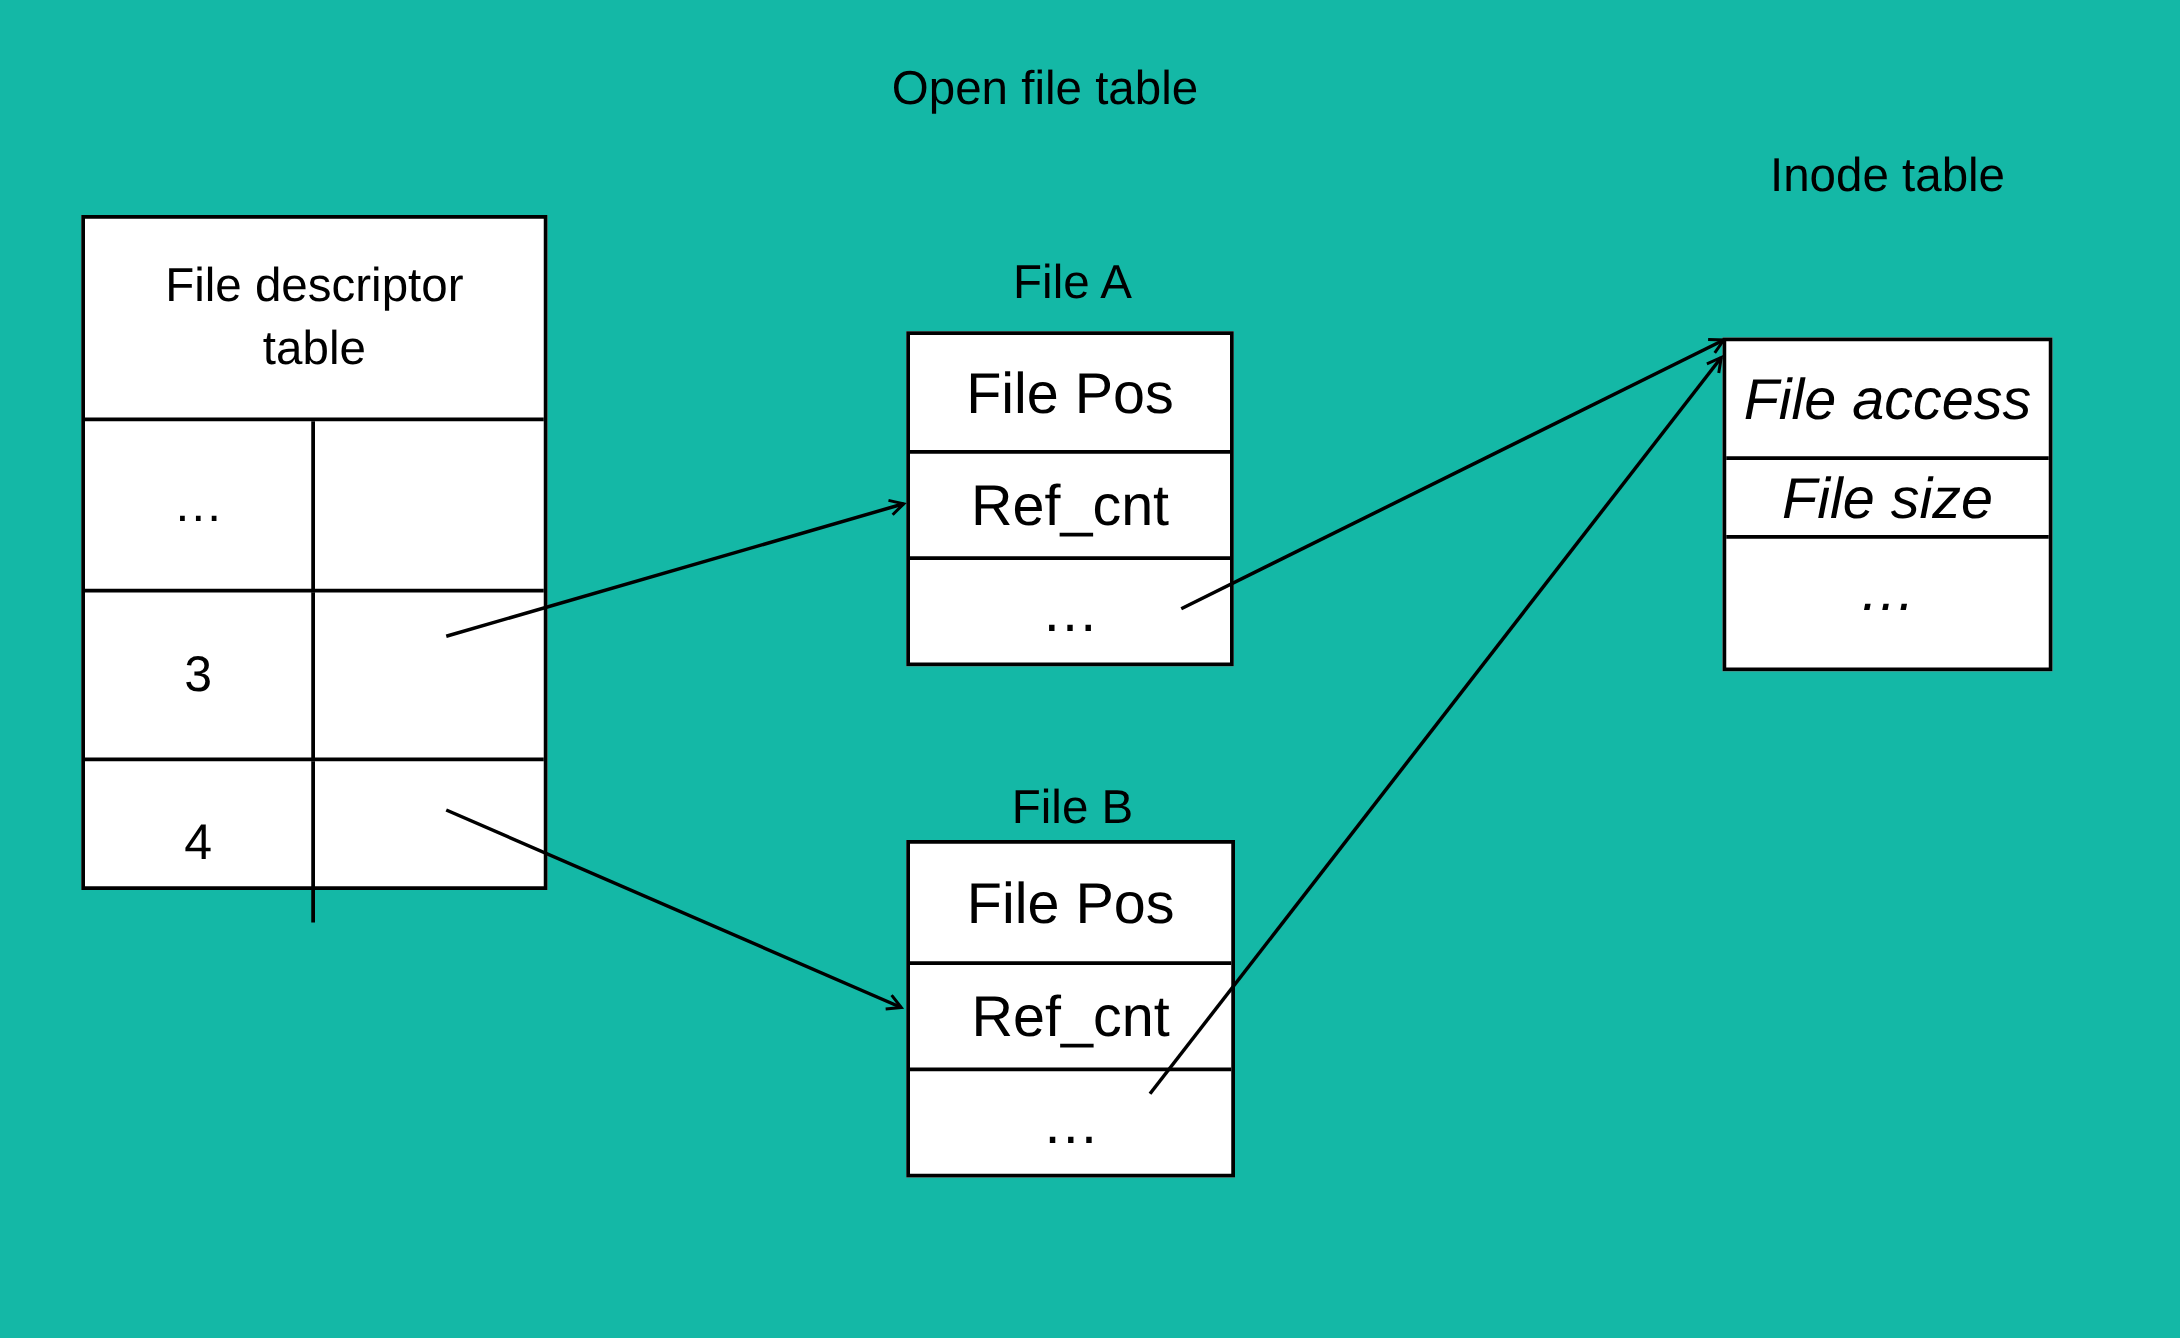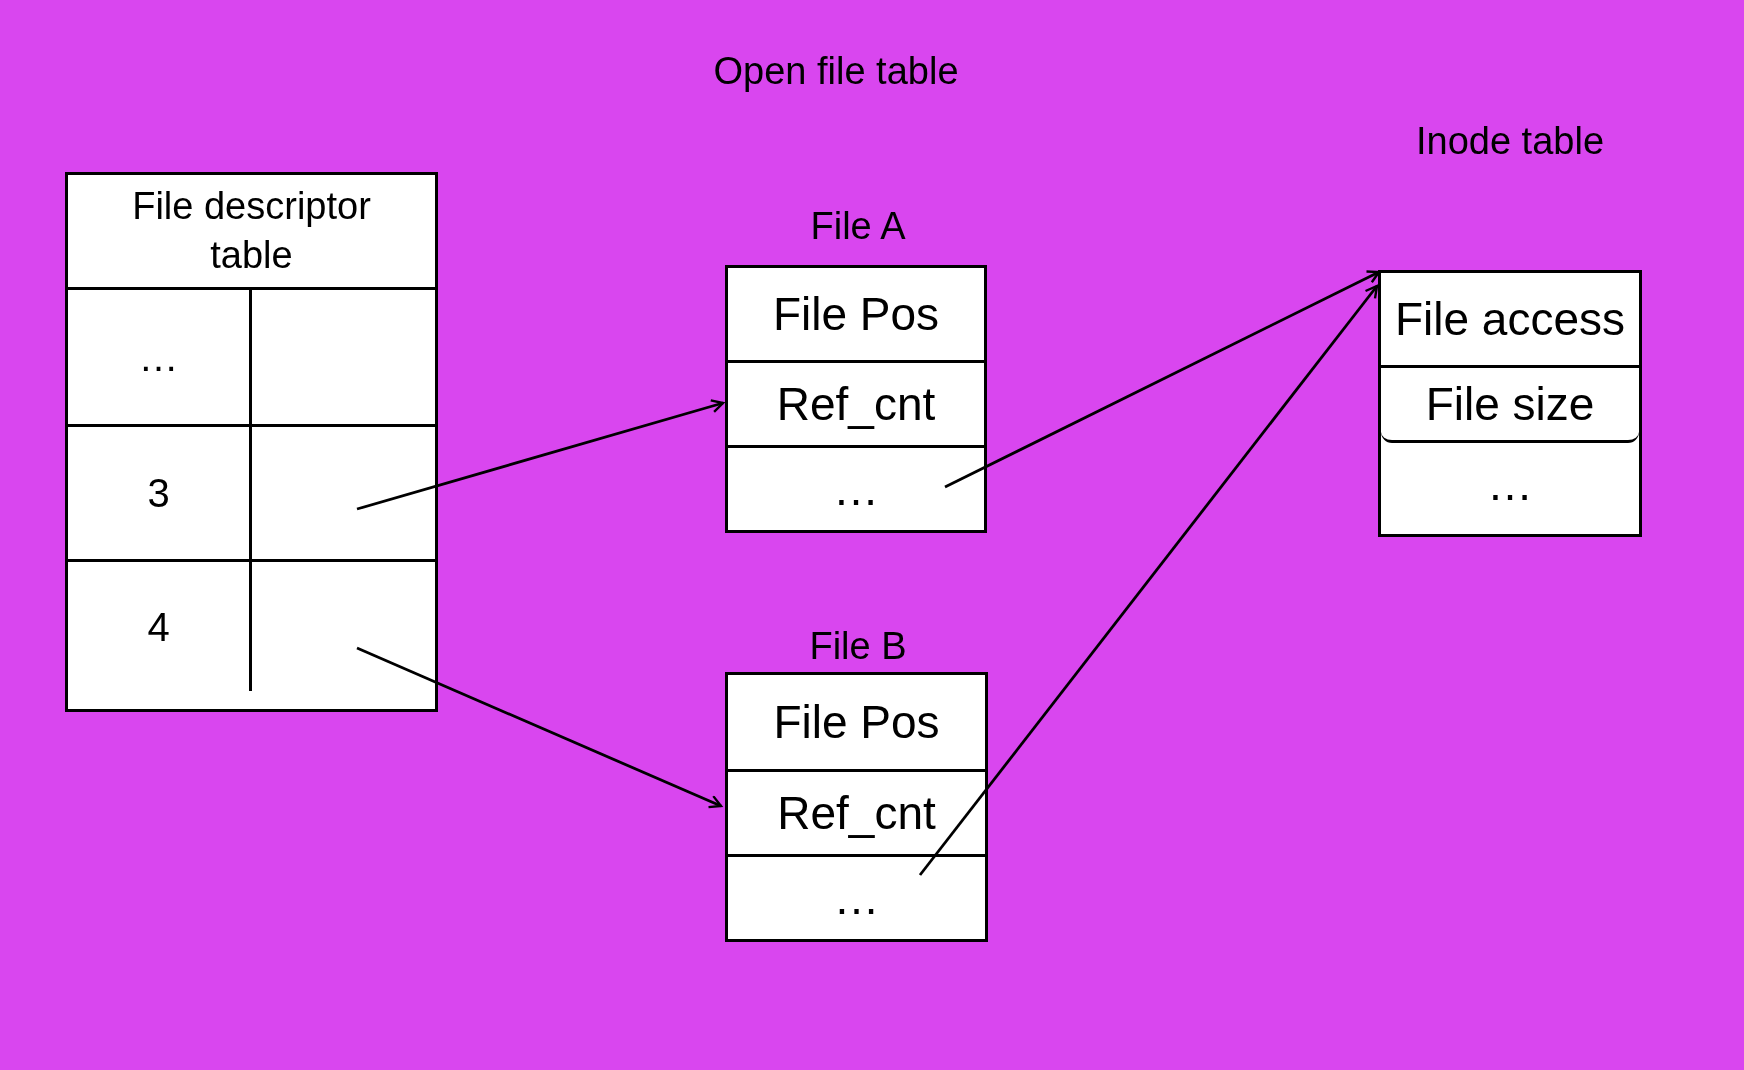"Open file table" .canvas { background: #d946ef -> #14b8a6 }
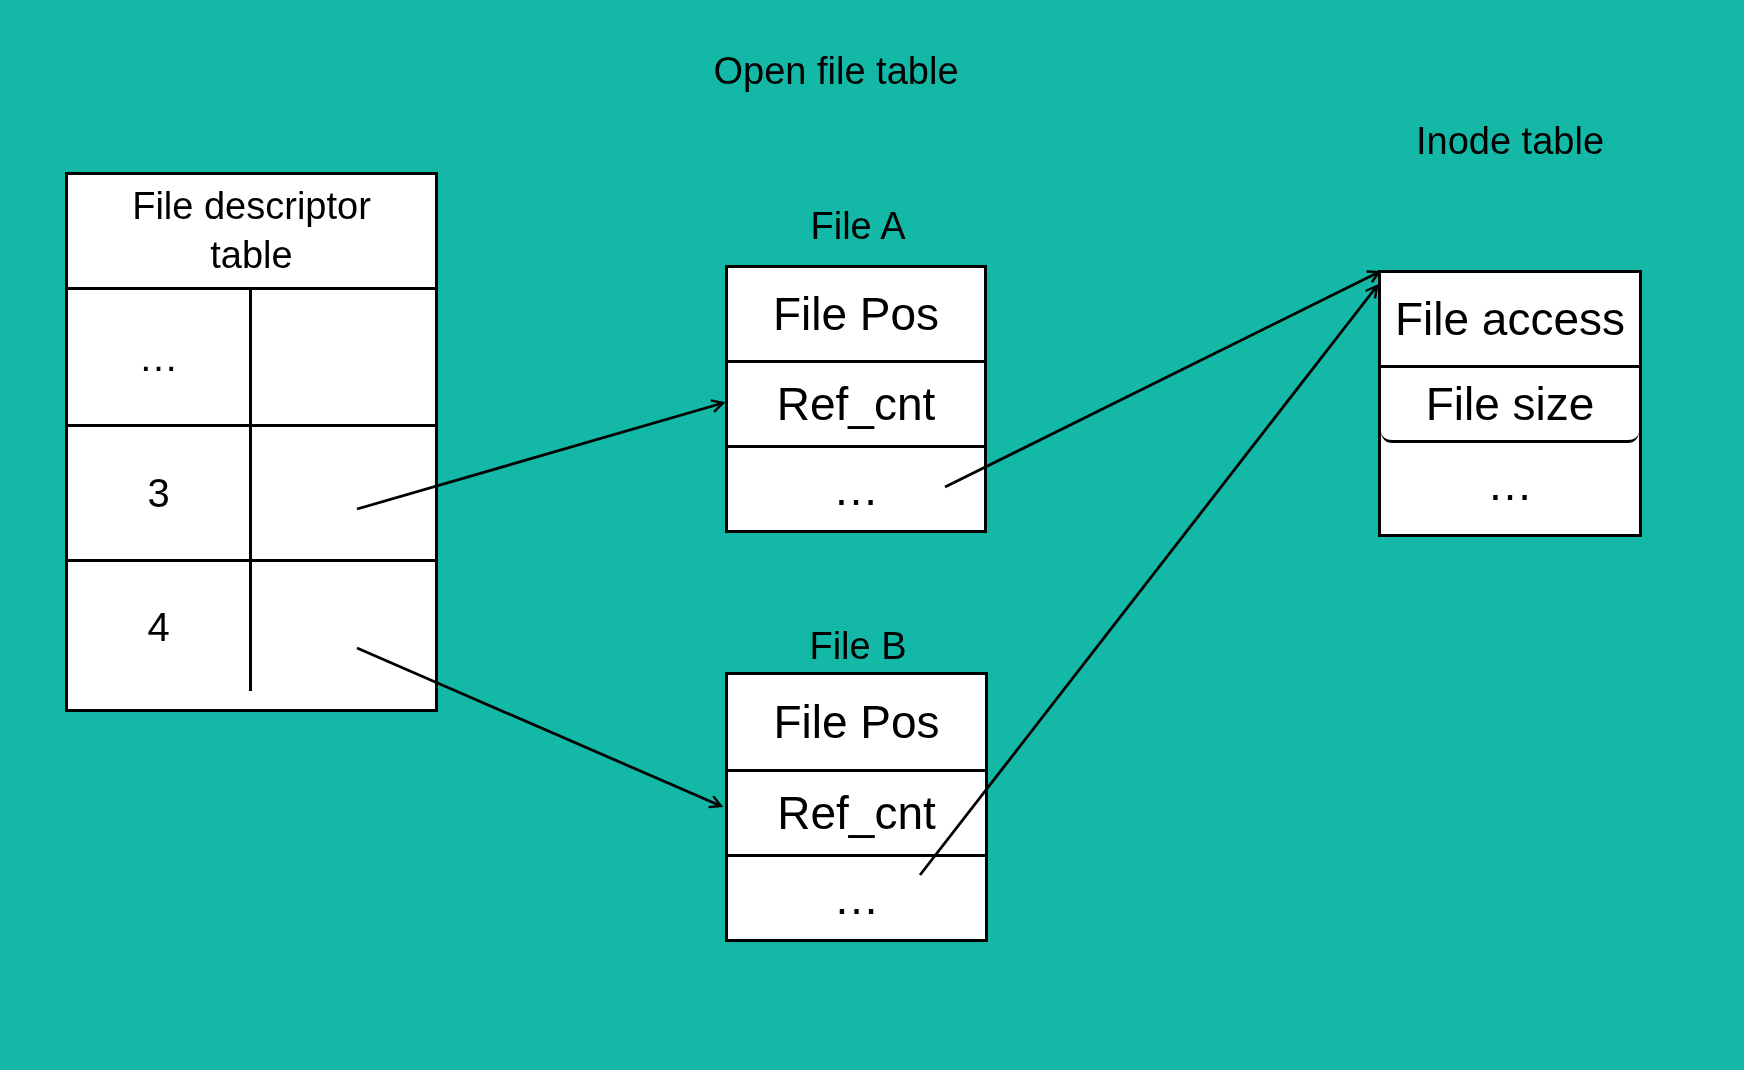"File descriptor table" .fd-header { height: 115px -> 162px }
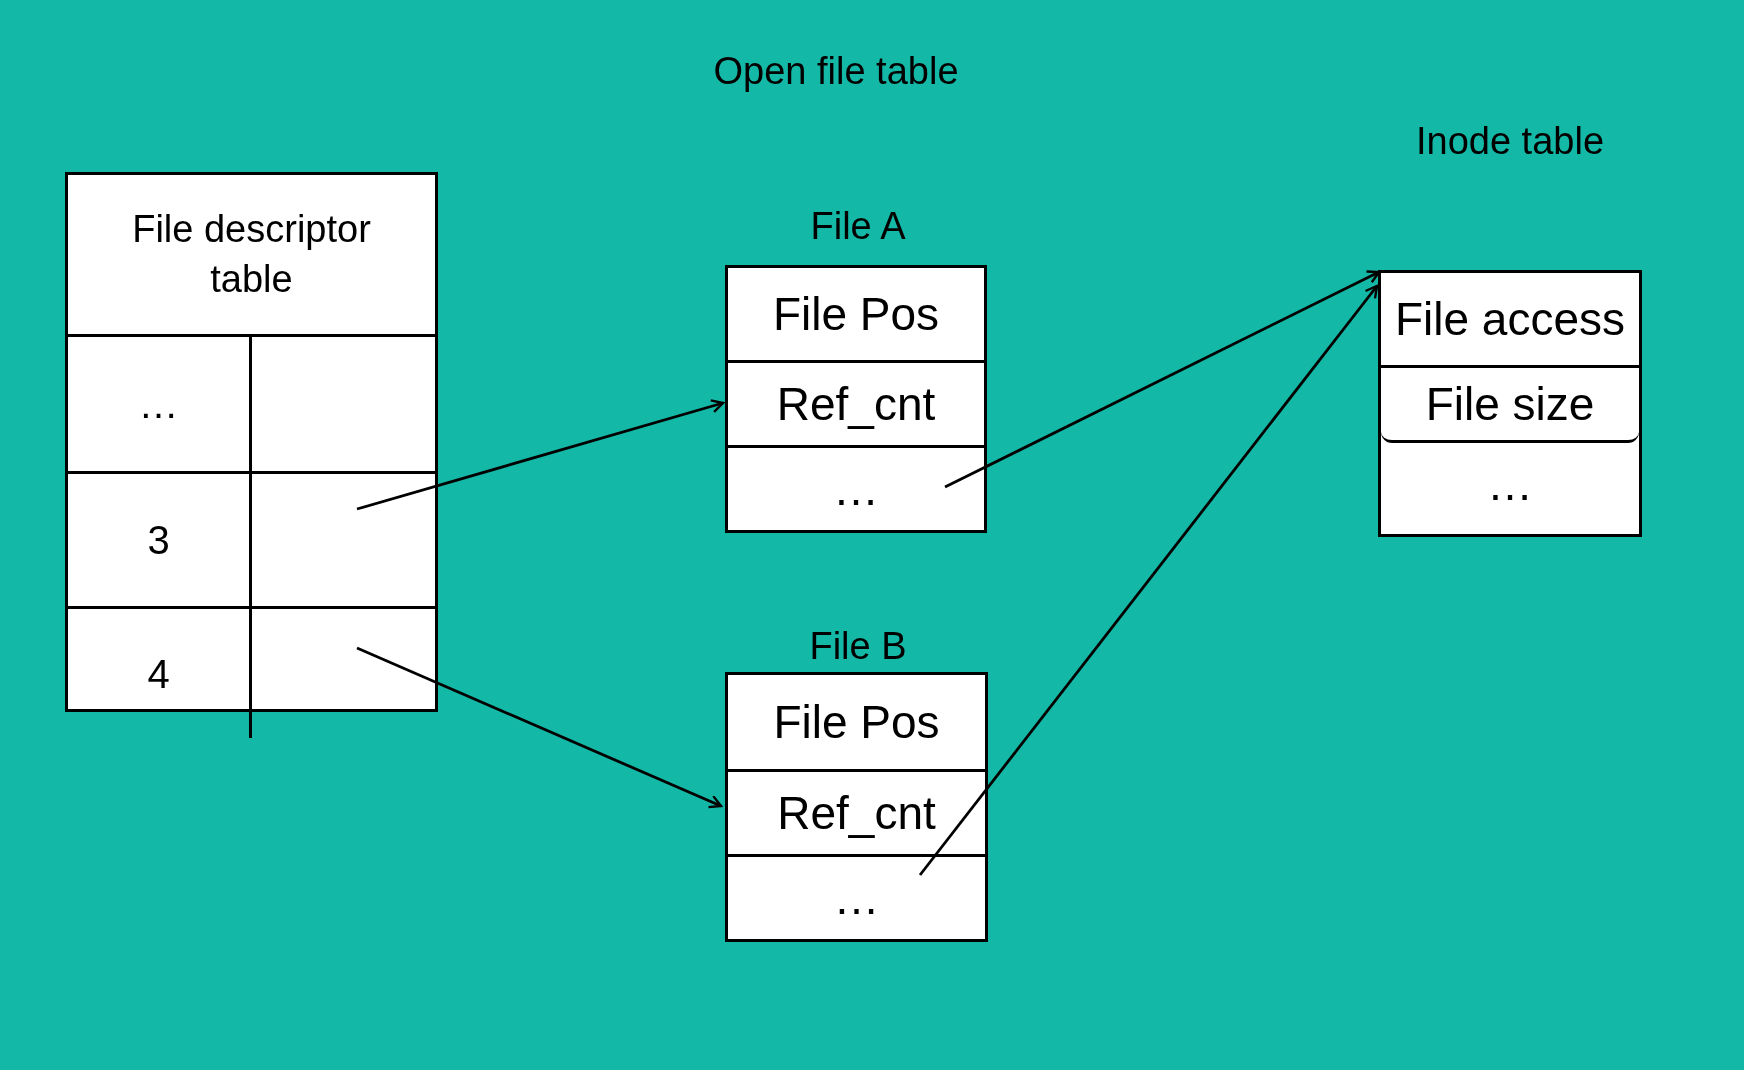"File access" .inode { font-style: none -> italic }
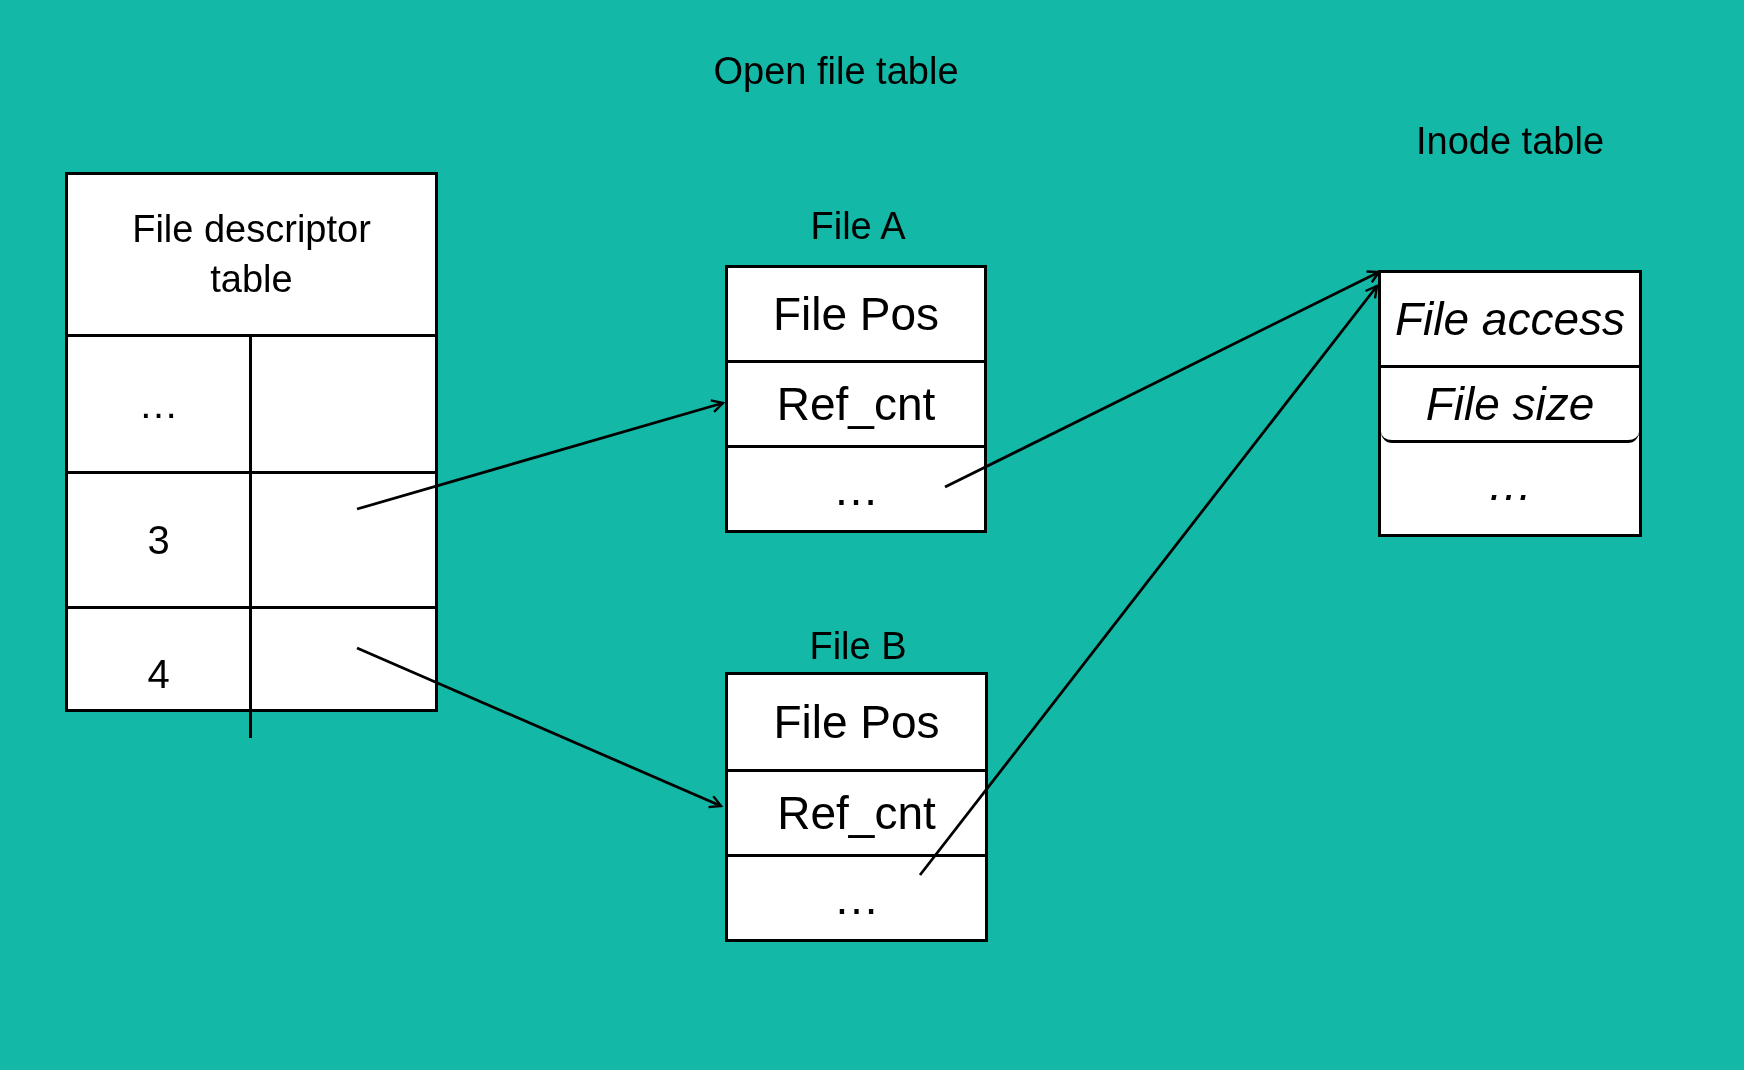"File size" .inode .r2 { border-radius: 11px -> none; height: 75px -> 63px }
